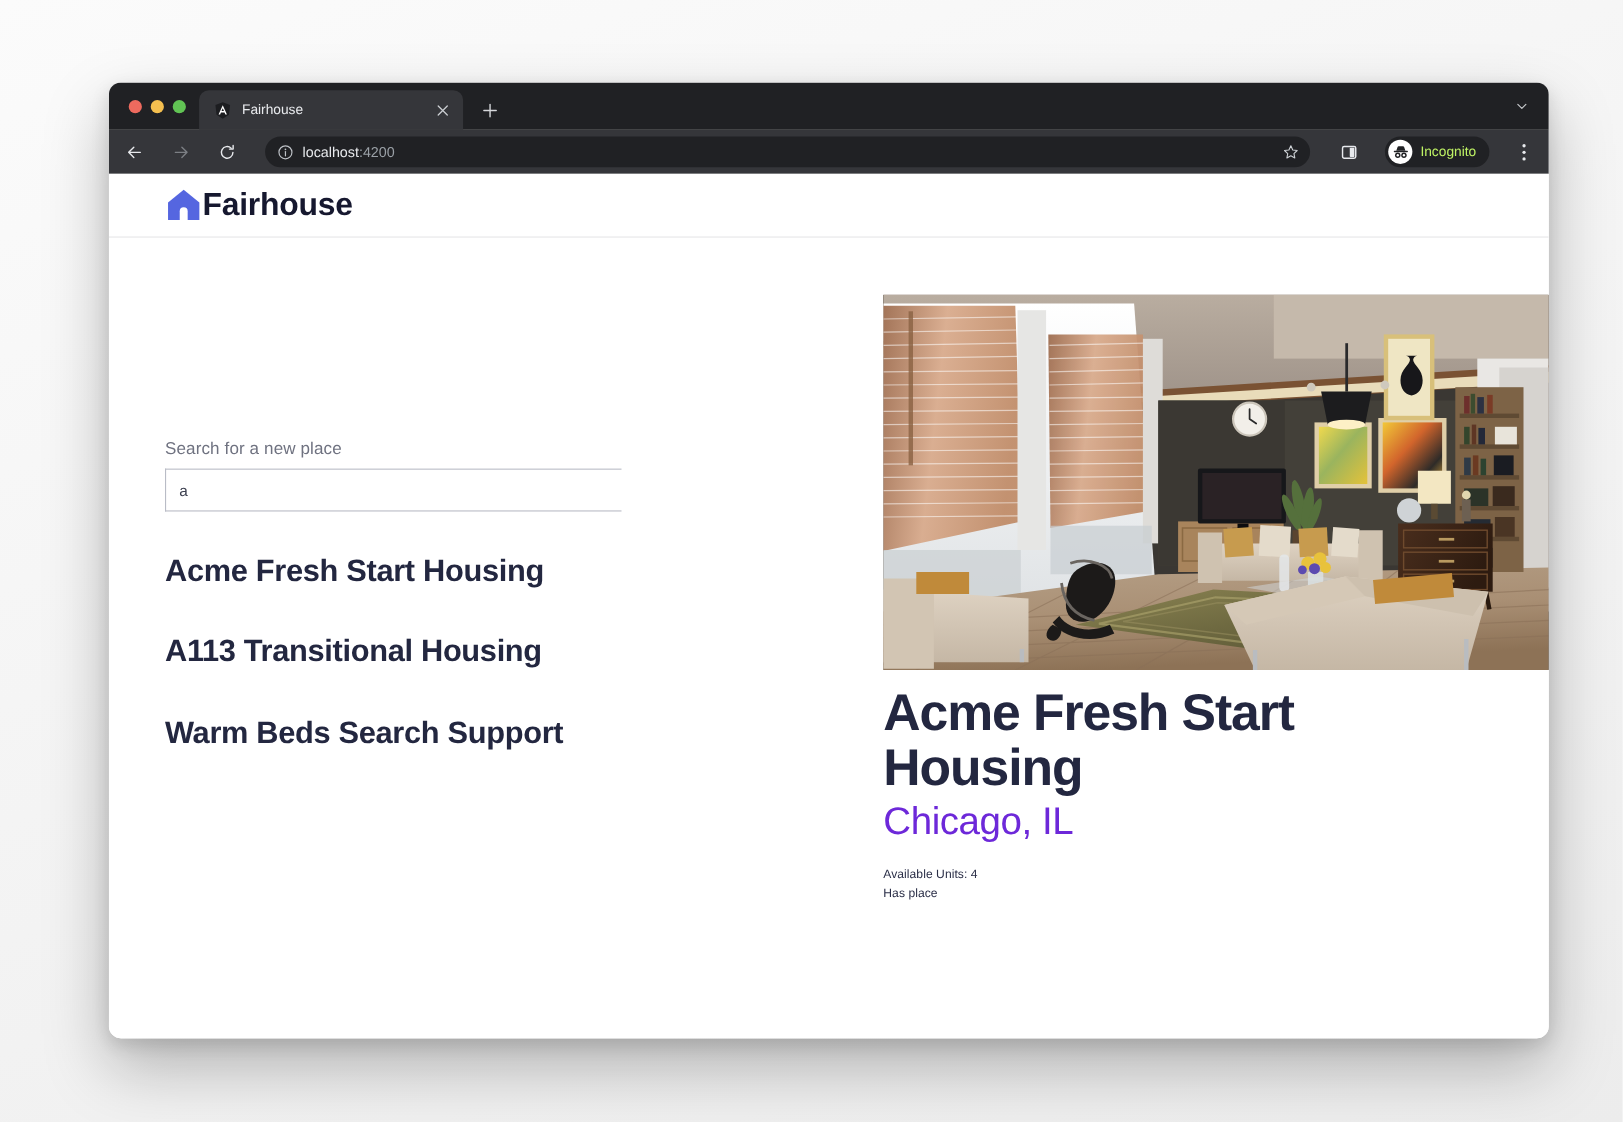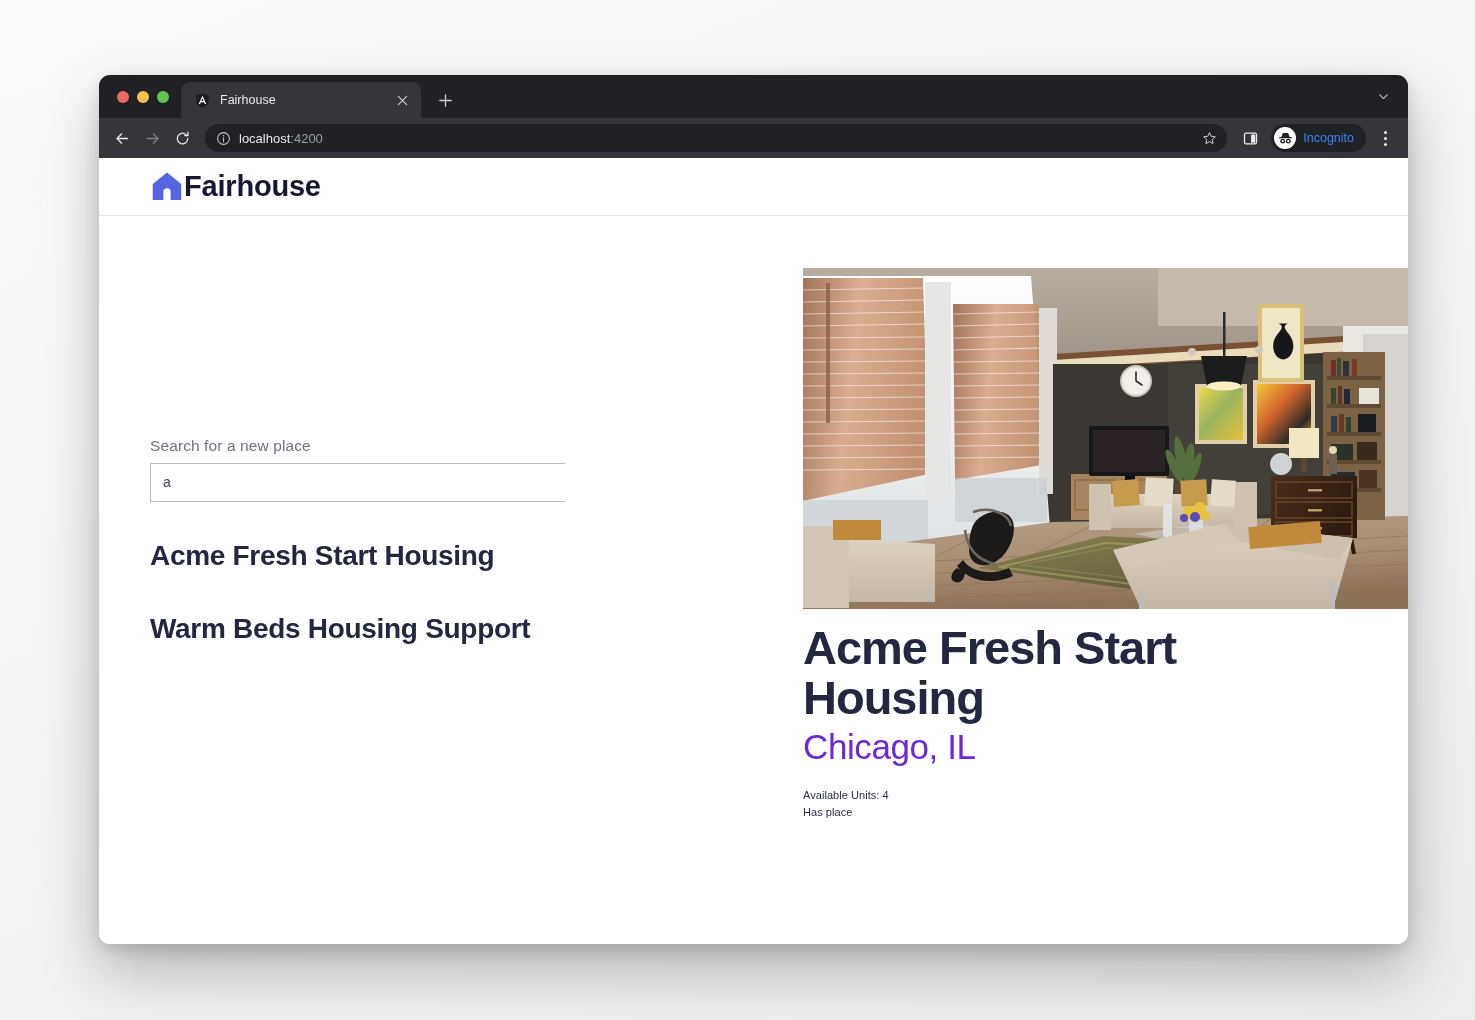"localhost:4200" #toolbar { gap: 0 -> 12px }
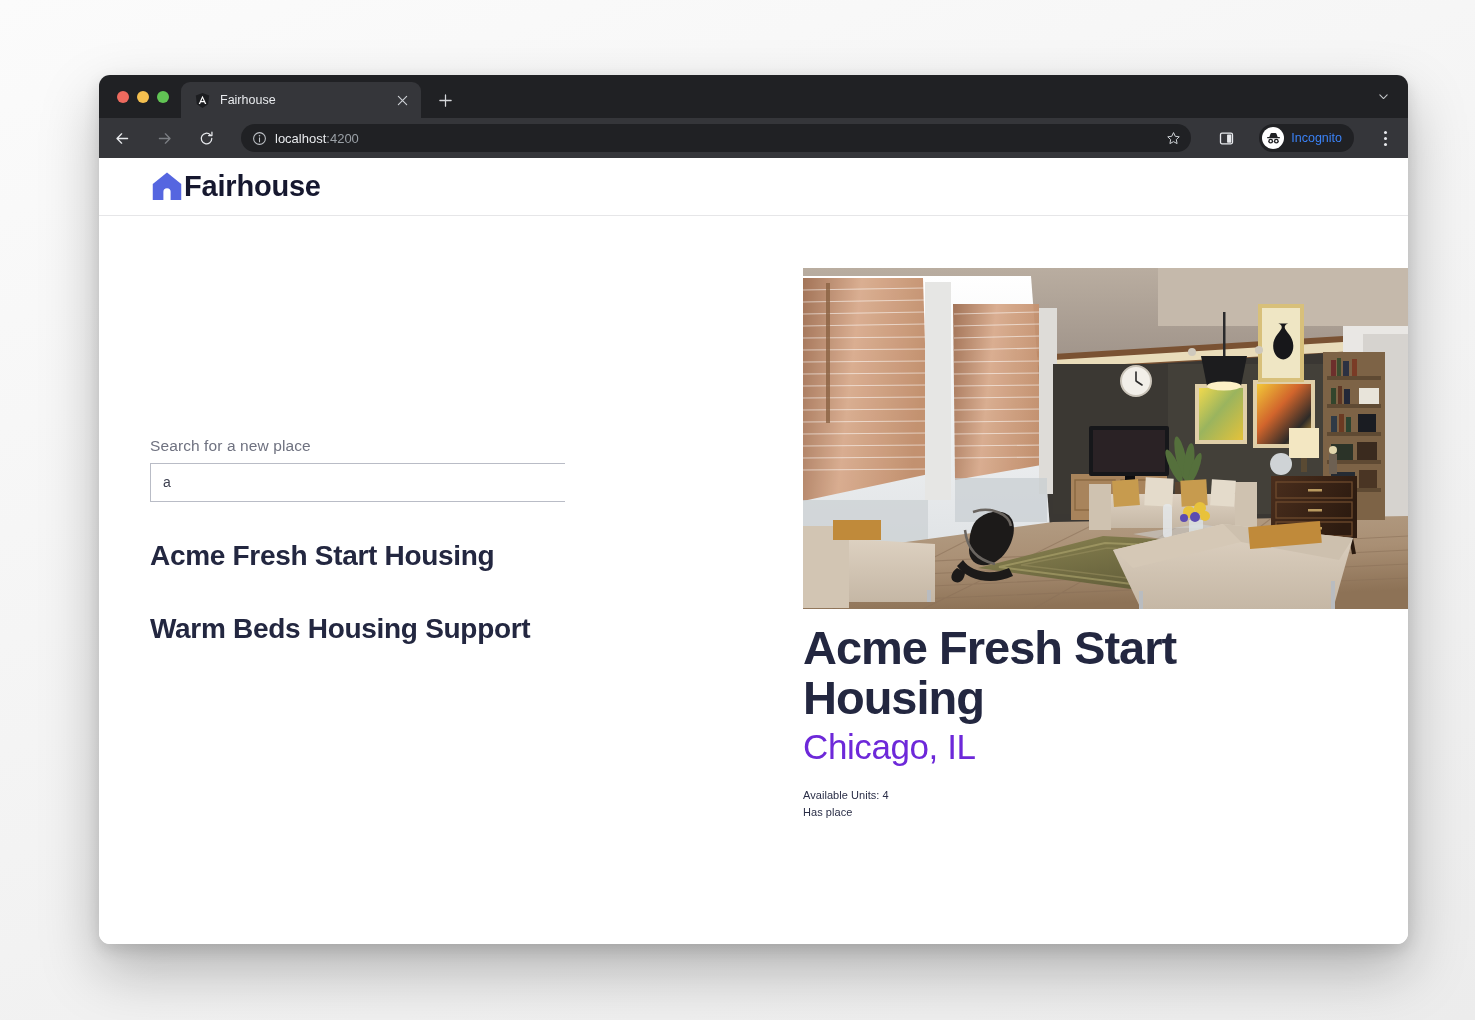"Incognito" #incognito-label { color: #3b82f6 -> #bef264 }
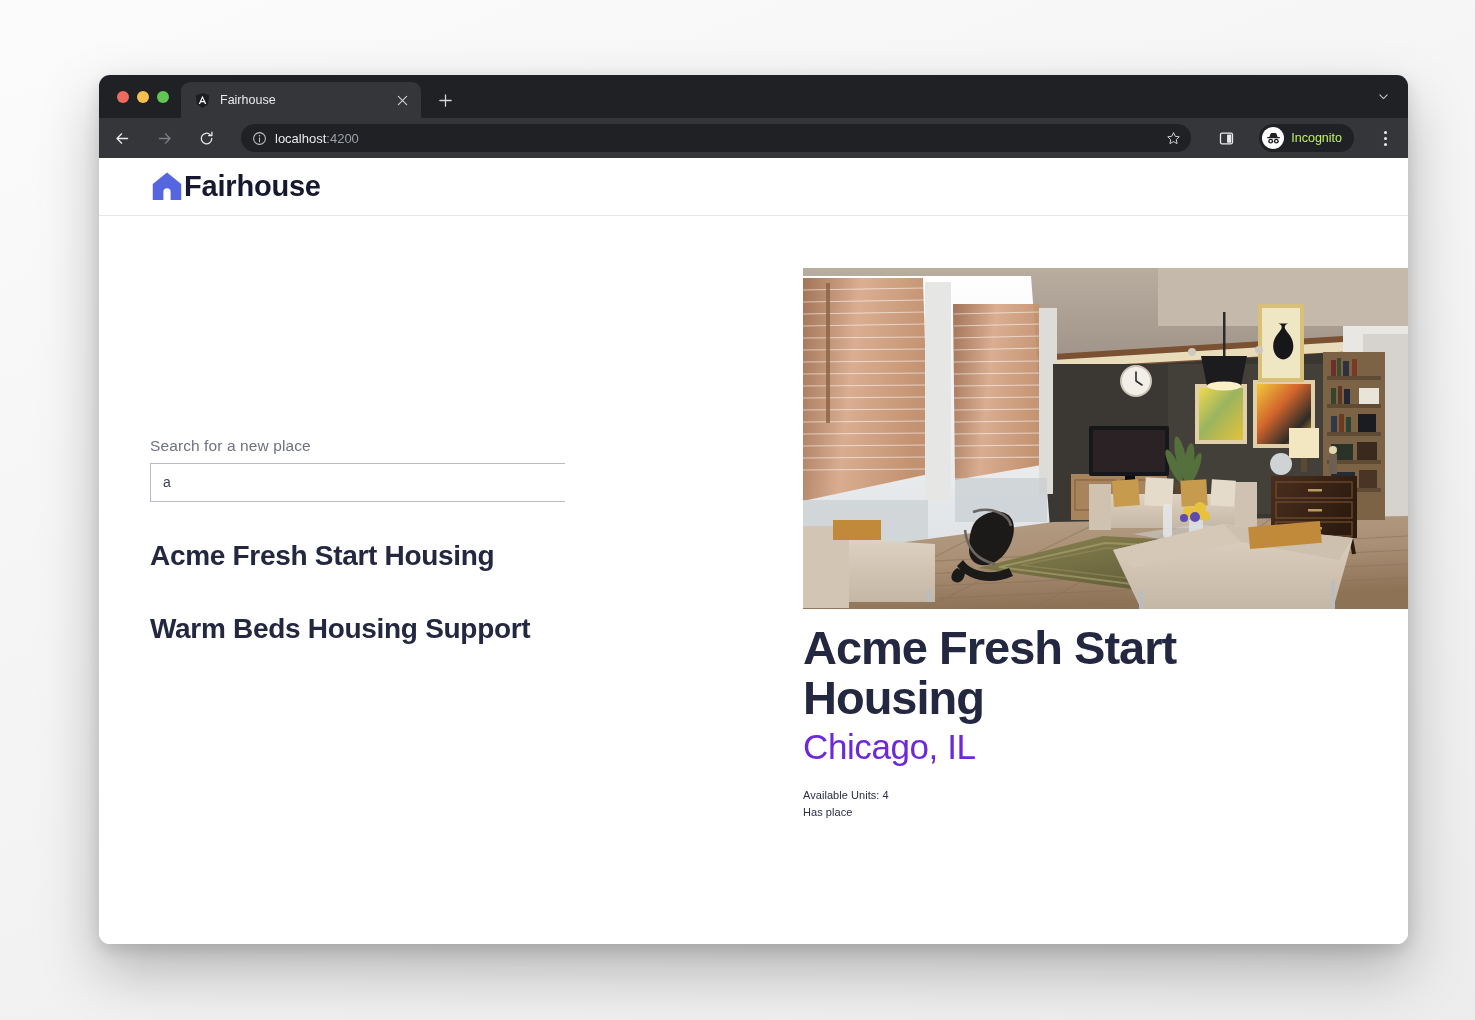"A113 Transitional Housing" div.result-item { html: none -> <div>A113 Transitional Housing</div> }
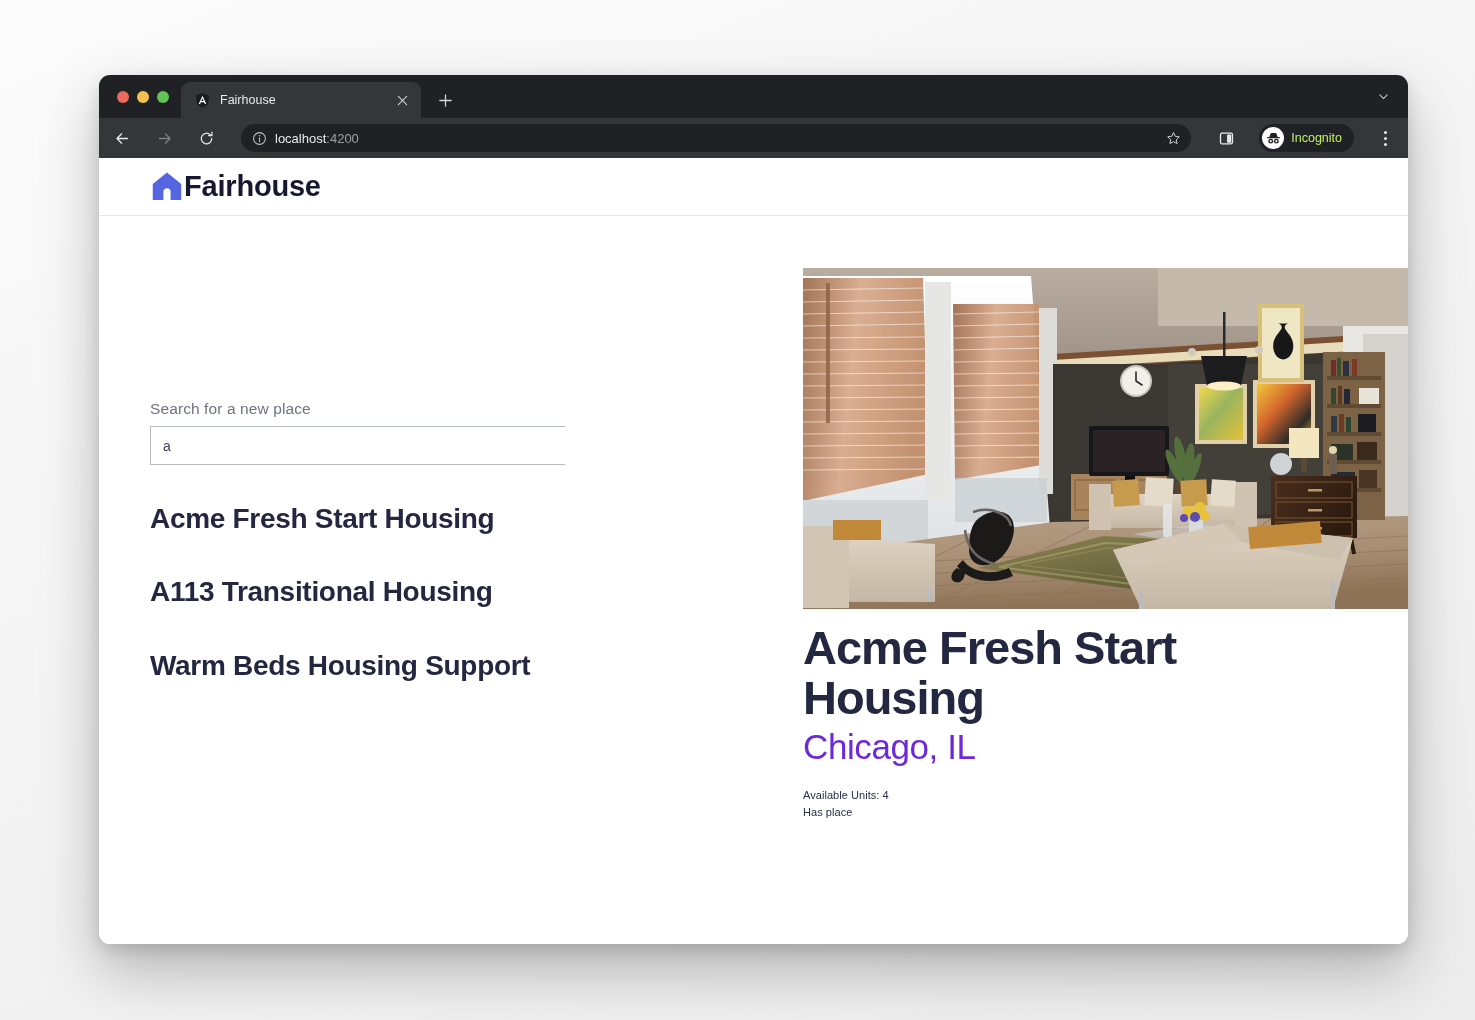"Warm Beds Housing Support" div.result-item { text: Housing -> Search }
